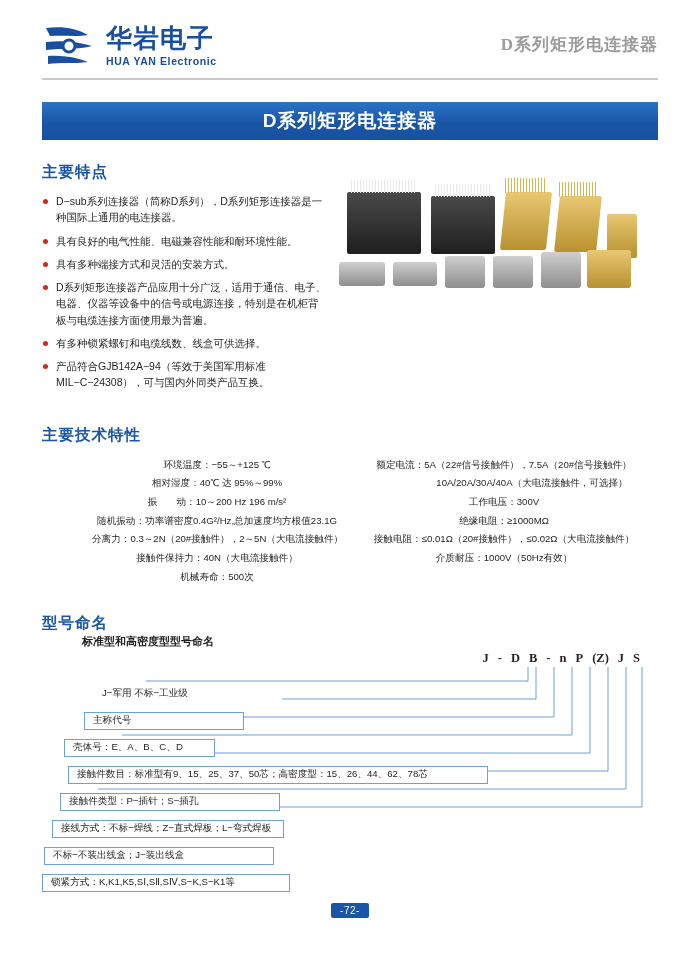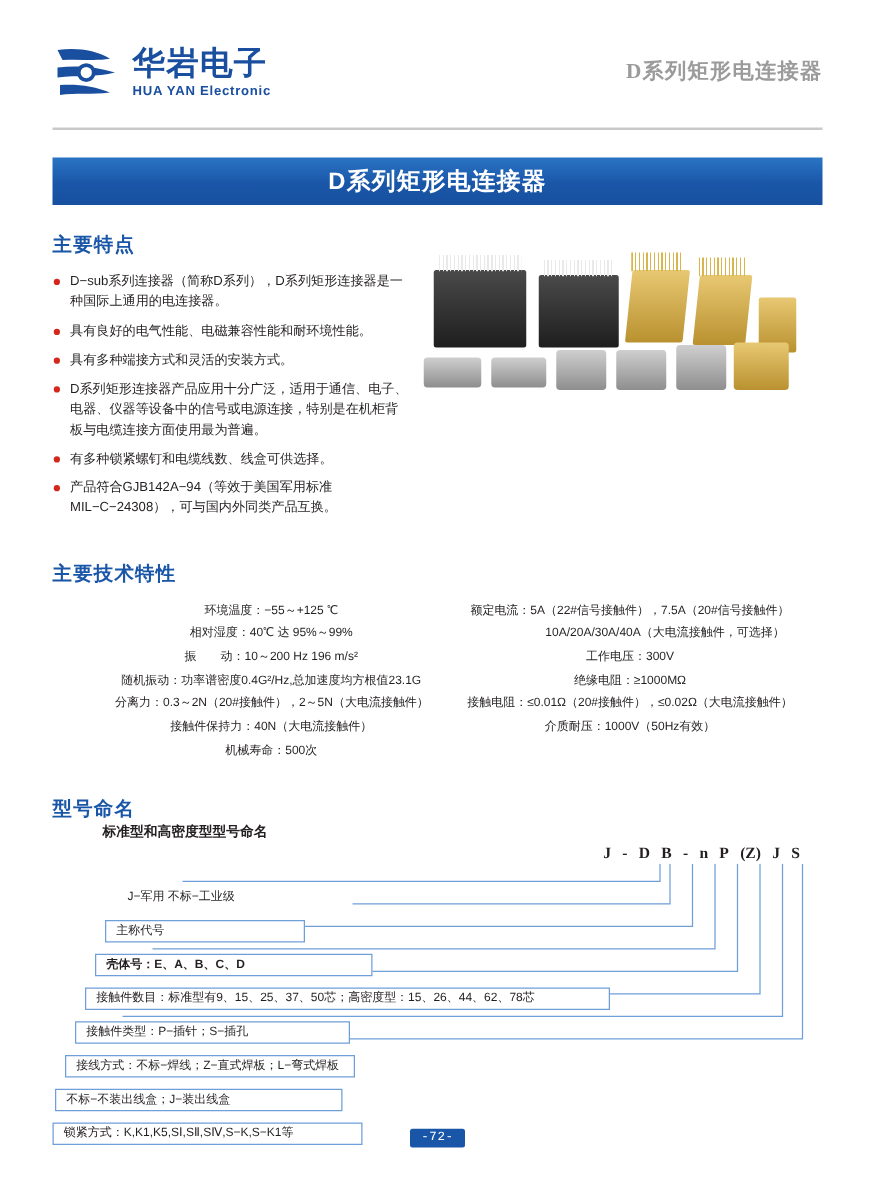"华岩电子" .header { padding: 12px 42px -> 0 42px }
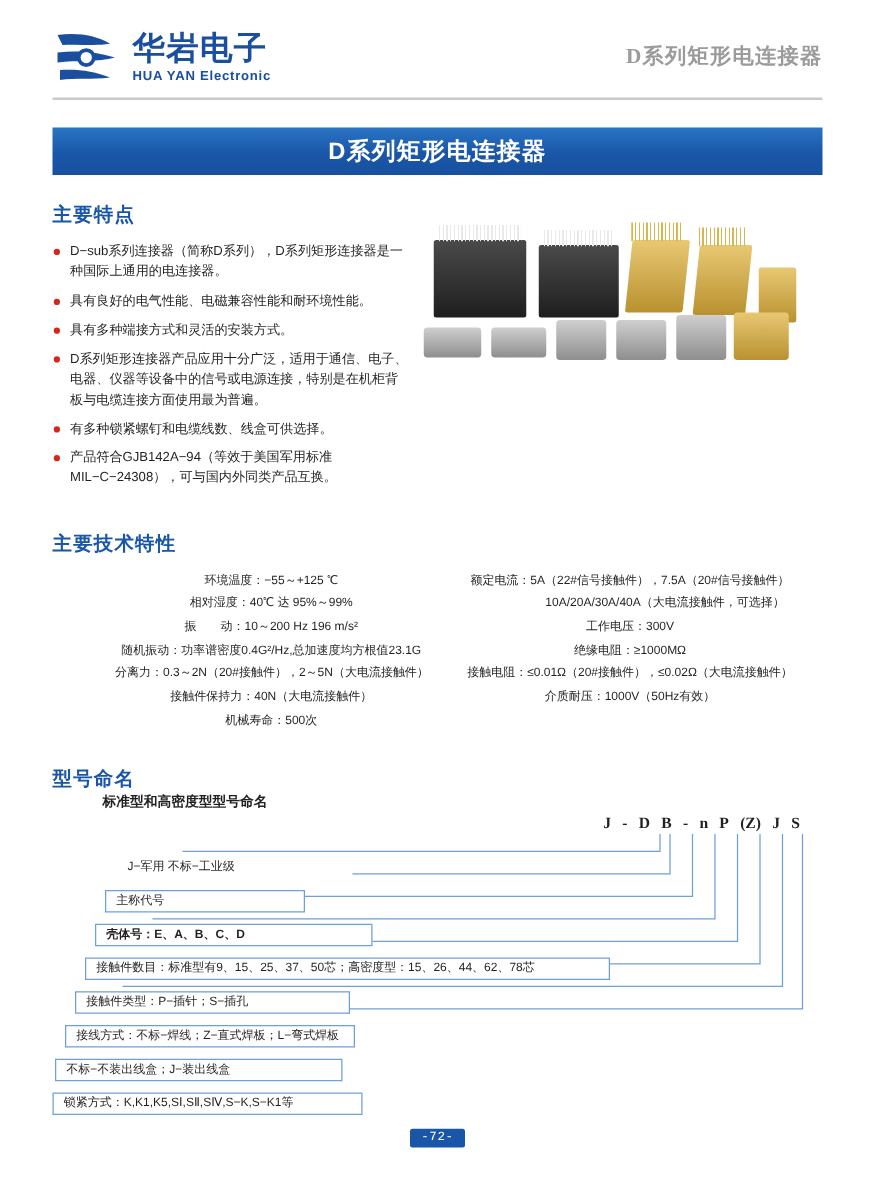"壳体号：E、A、B、C、D" div.rowbox { font-weight: bold -> none; margin-left: 34px -> 22px; width: 222px -> 151px }
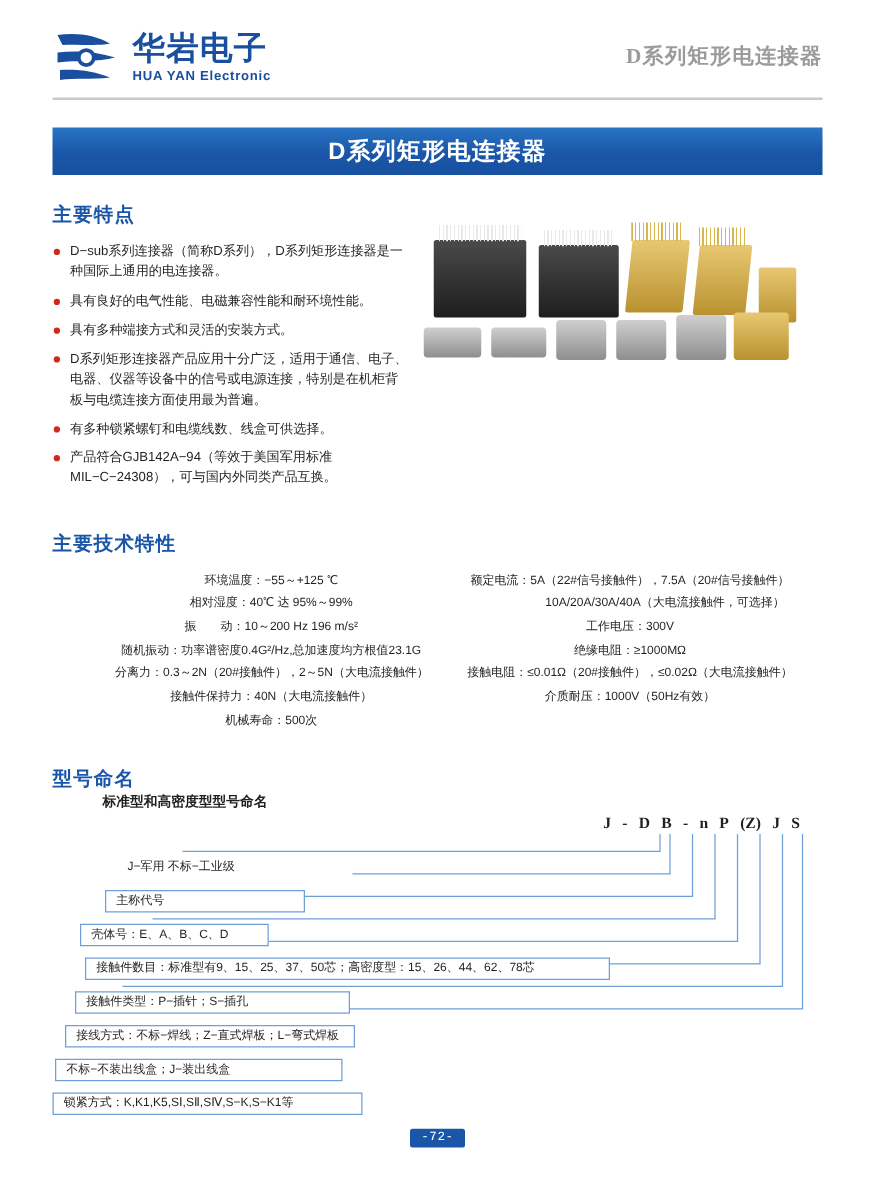"-72-" .pagenum span { font-family: Liberation Mono, monospace -> none }
